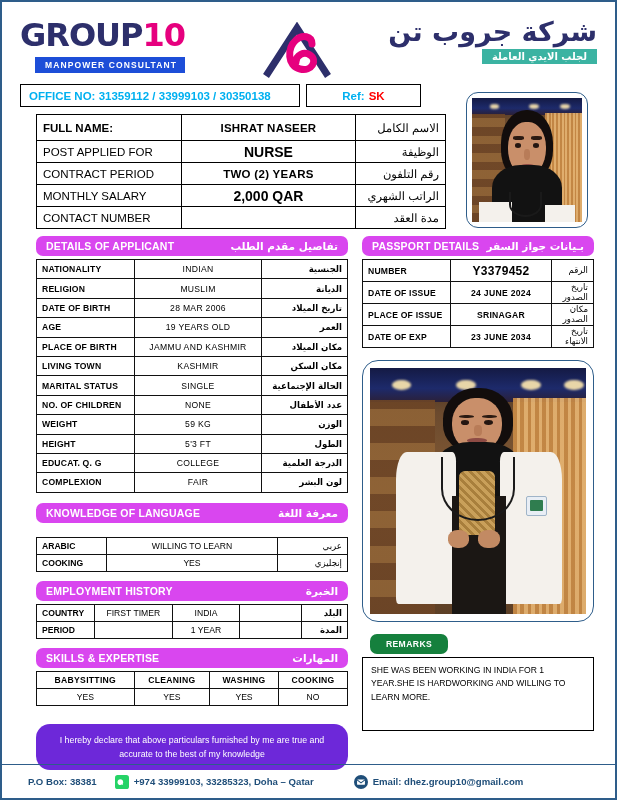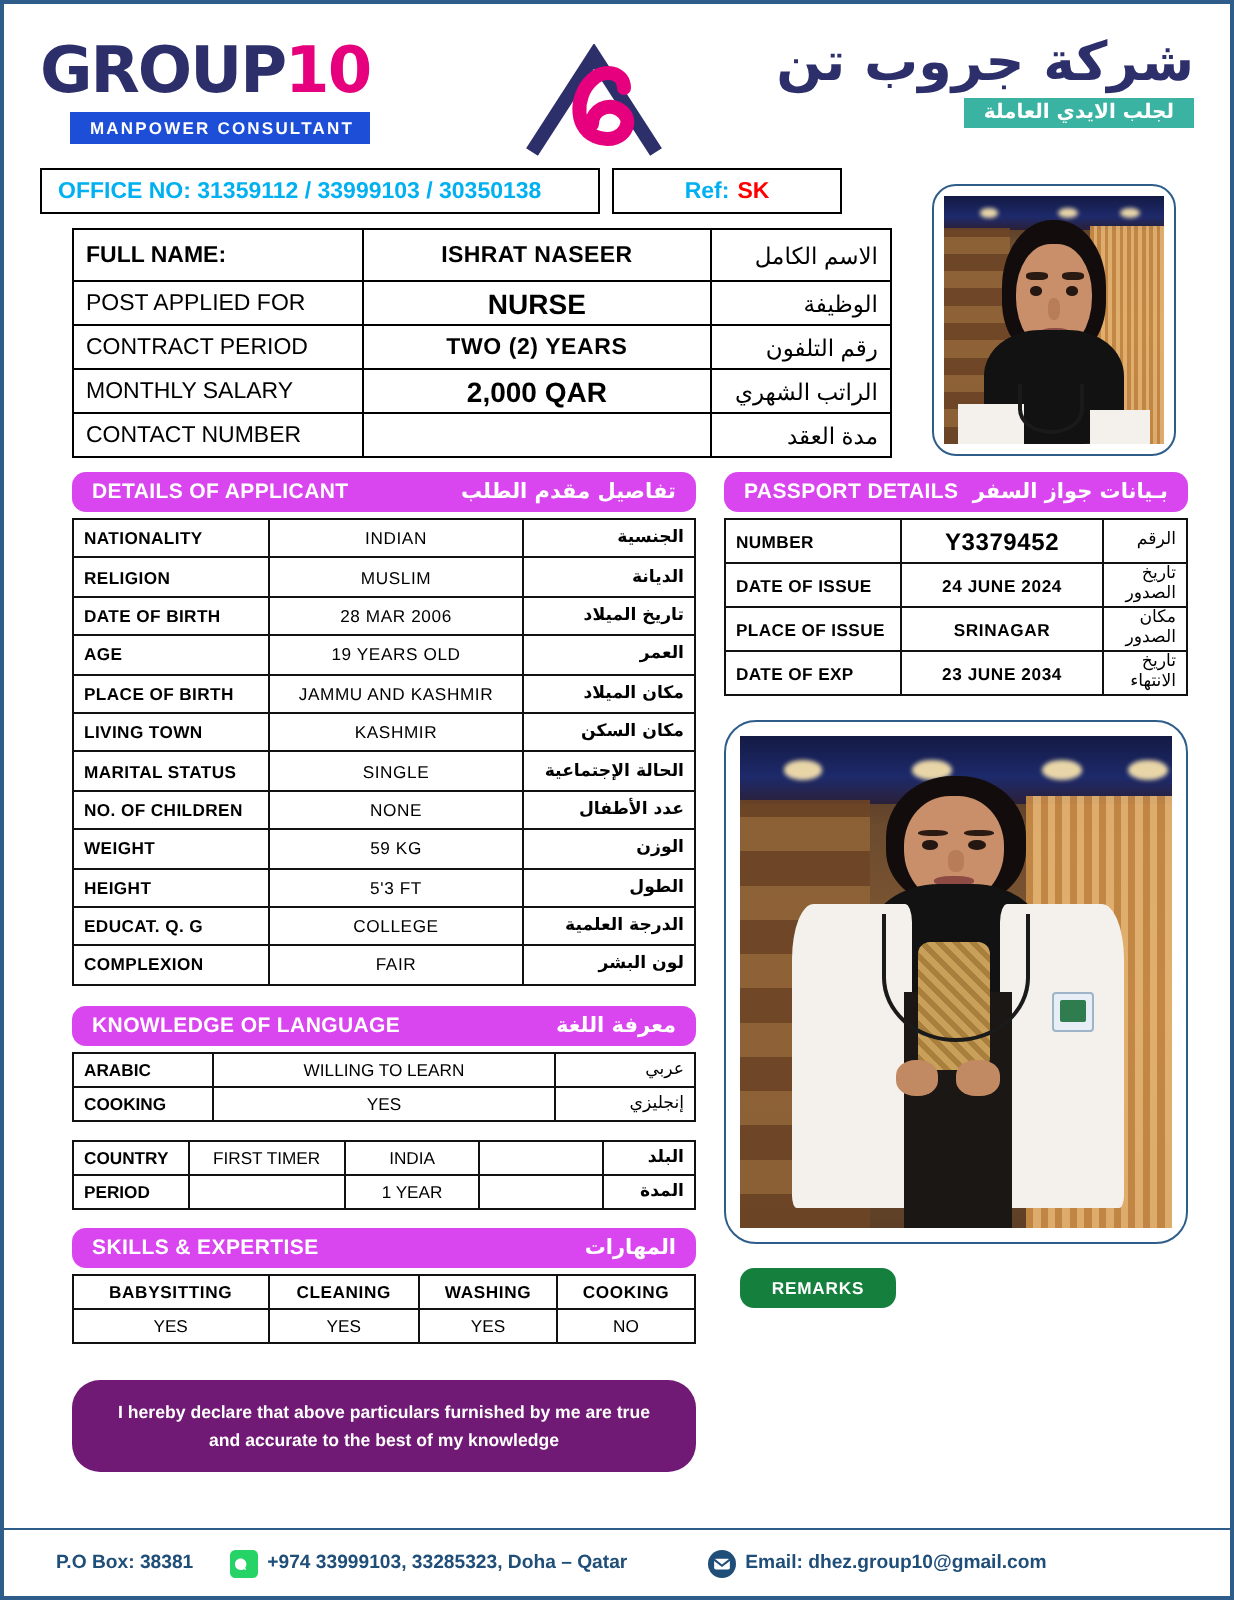"ARABIC" .ltable { margin-top: 3px -> 14px }
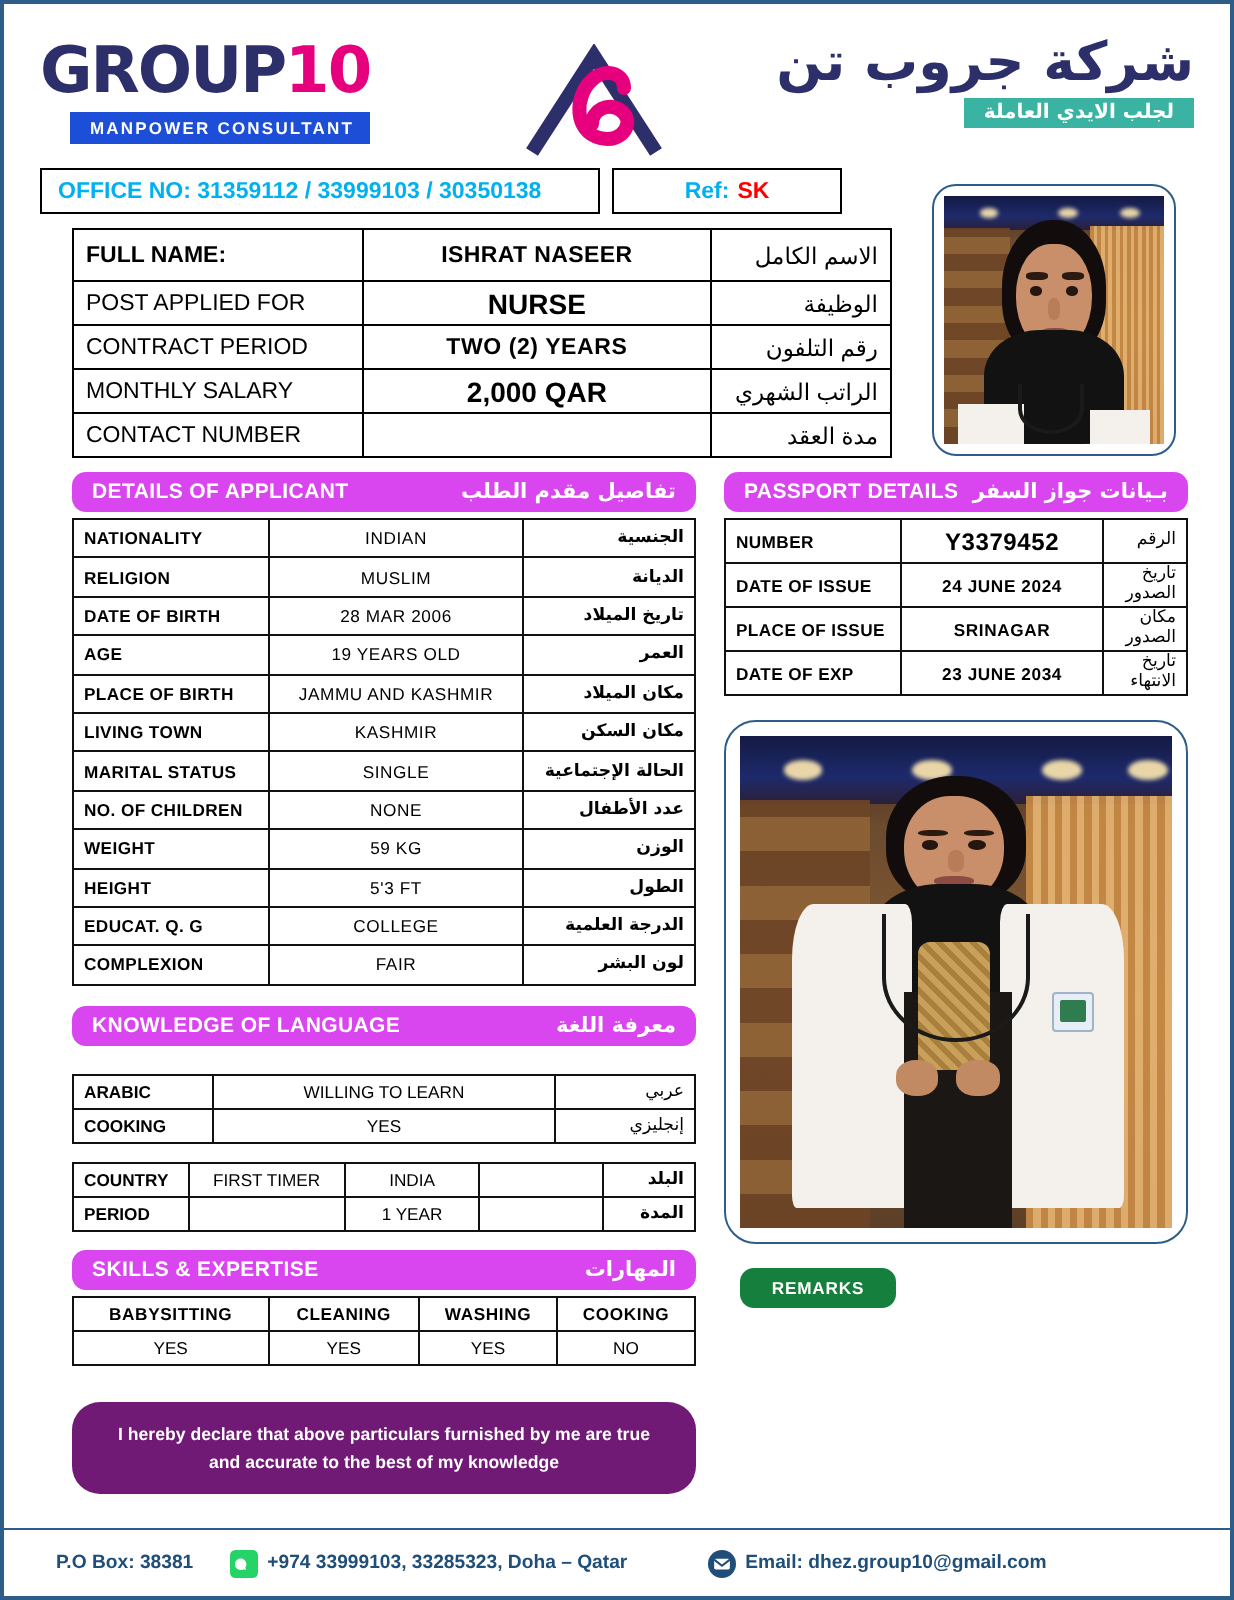"EMPLOYMENT HISTORY" div.sec-head { html: none -> <div> <span>EMPLOYMENT HISTORY</span> <span>الخبرة</span> </div> }
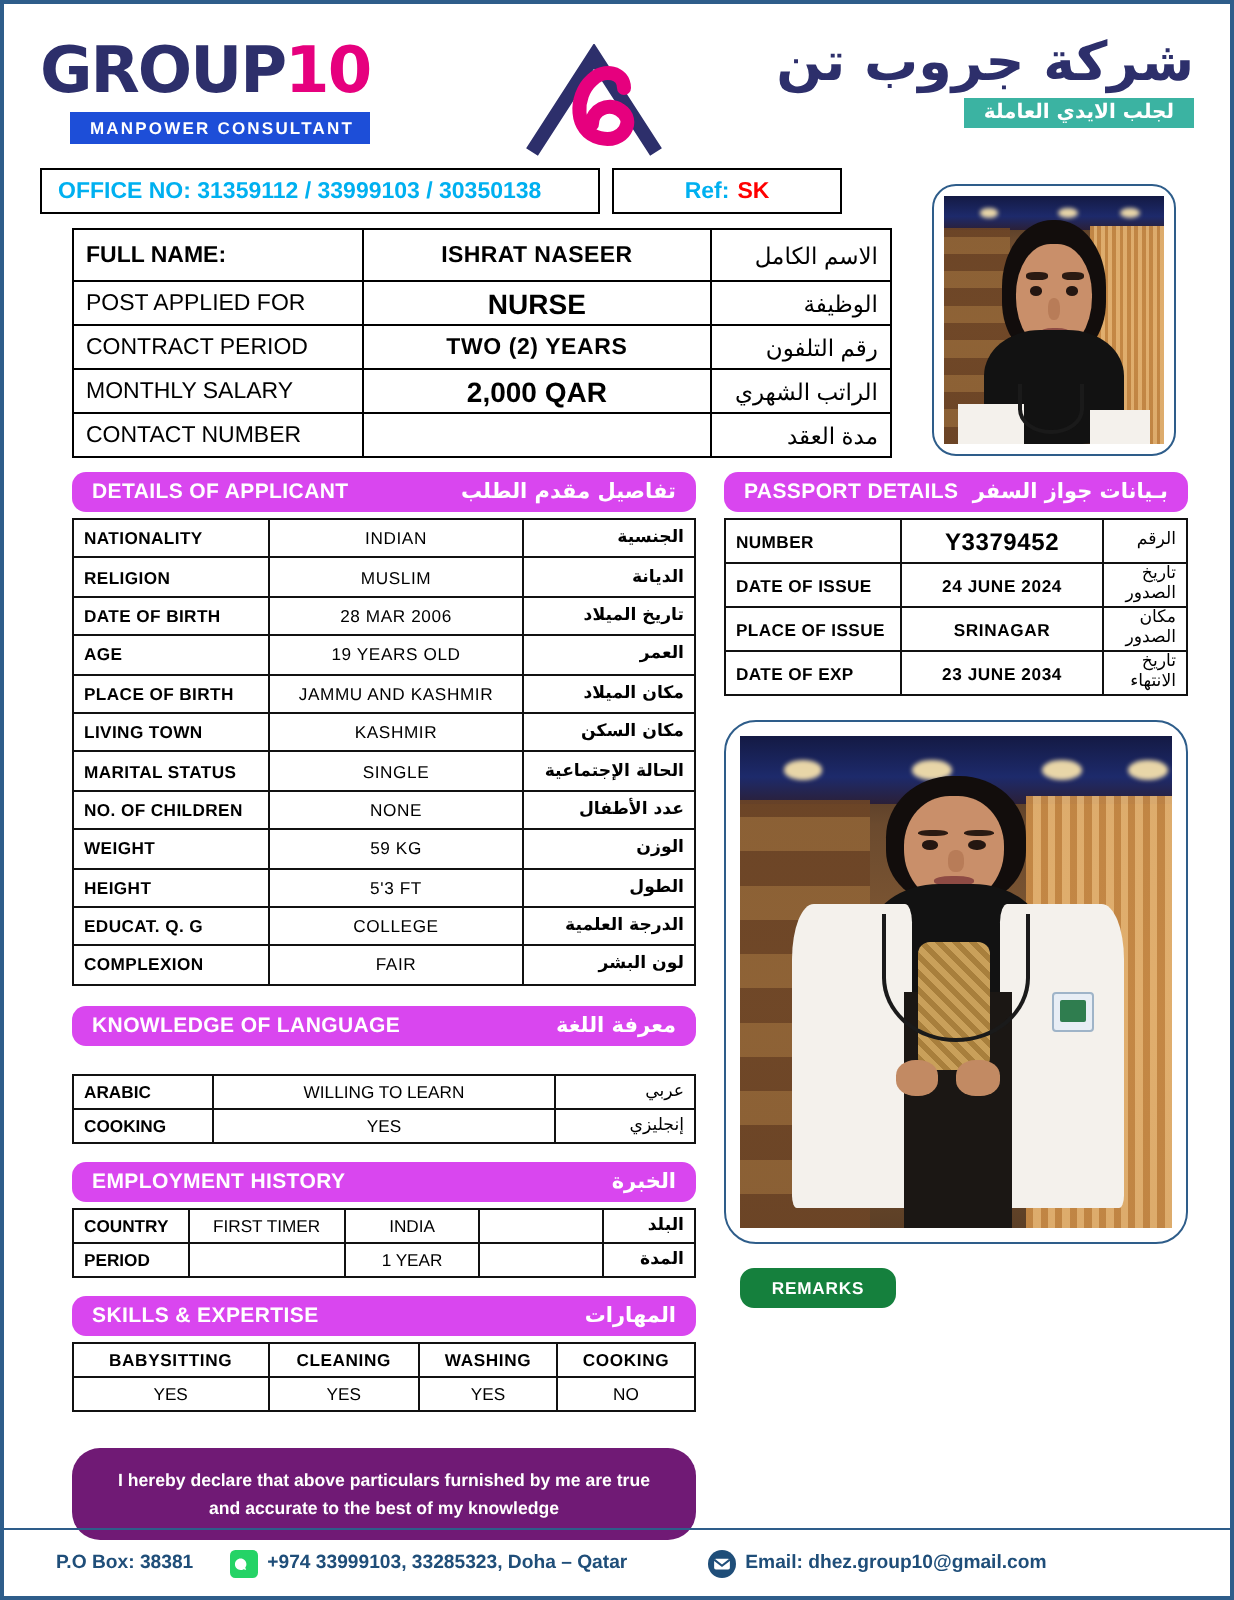"SHE WAS BEEN WORKING IN" div.remarks-box { html: none -> <div>SHE WAS BEEN WORKING IN INDIA FOR 1 YEAR.SHE IS HARDWORKING AND WILLING TO LEARN MORE.</div> }
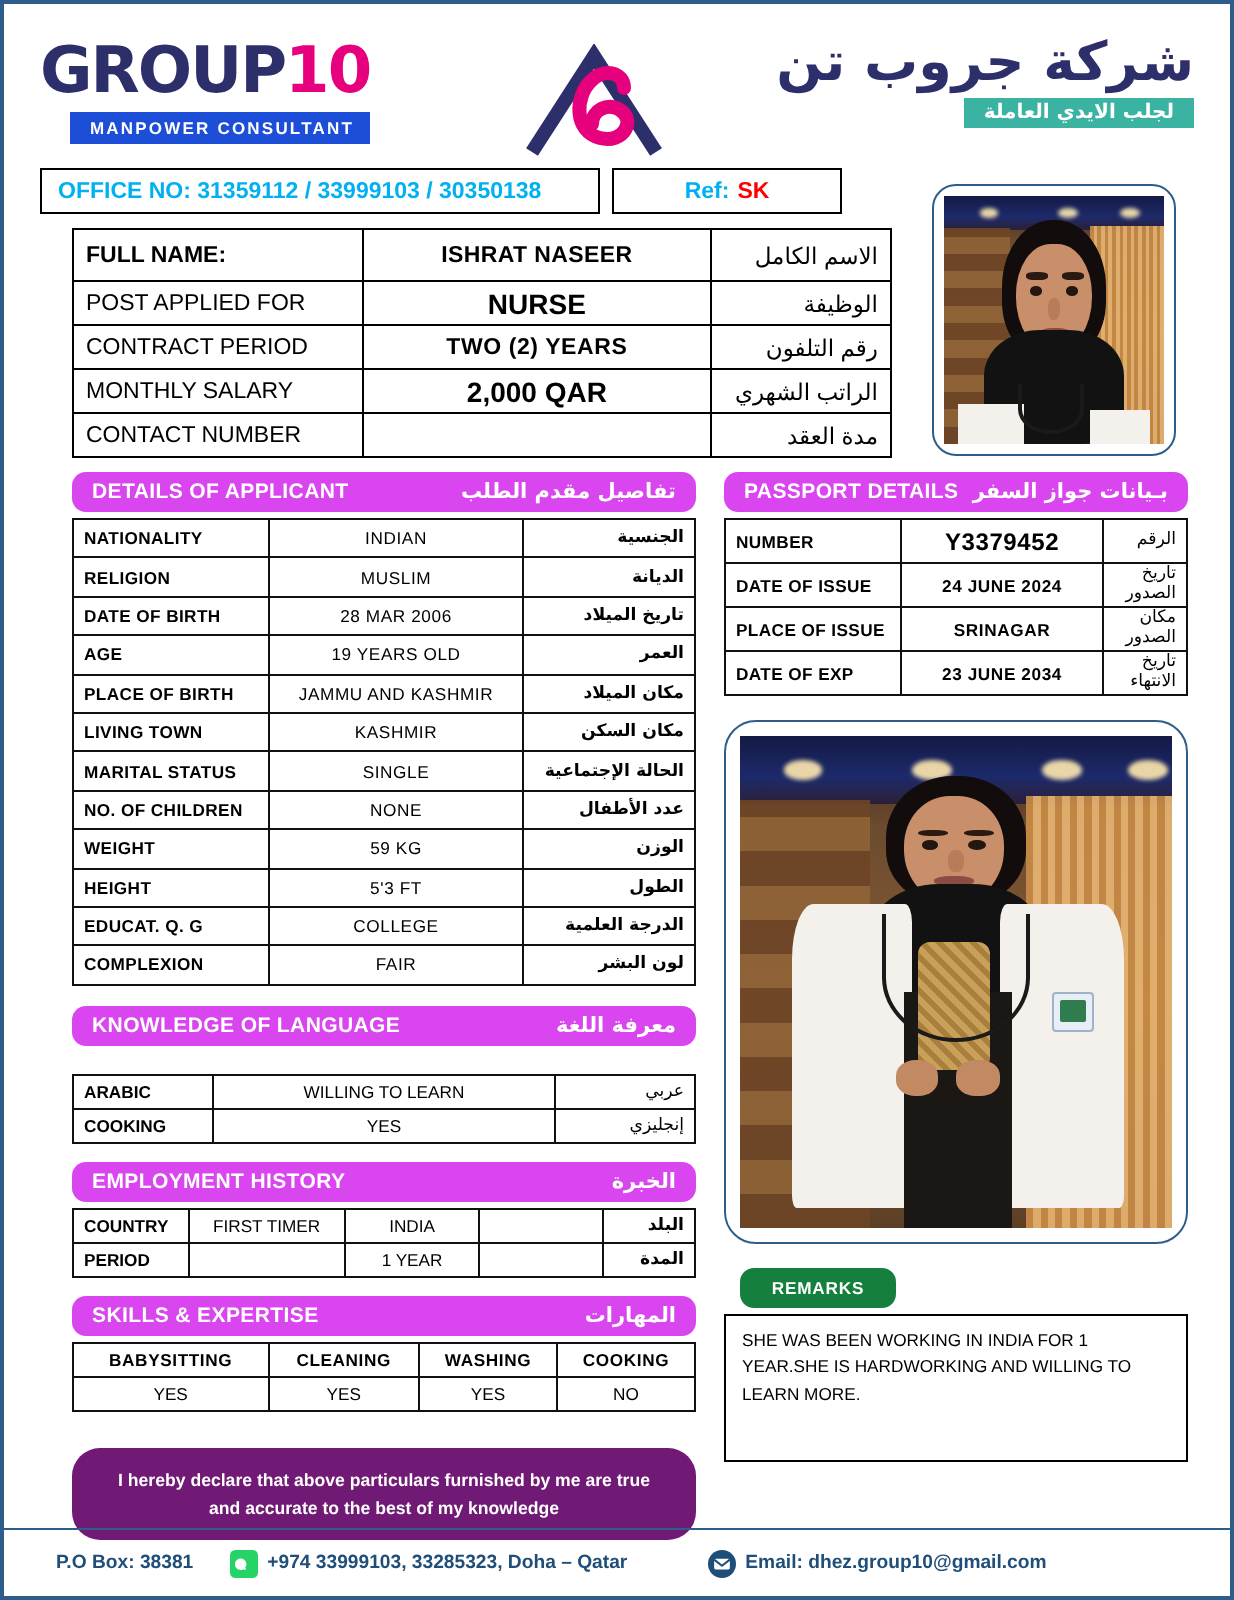"I hereby declare that above" .declare { background: #701a75 -> #6d28d9; font-weight: bold -> normal }
